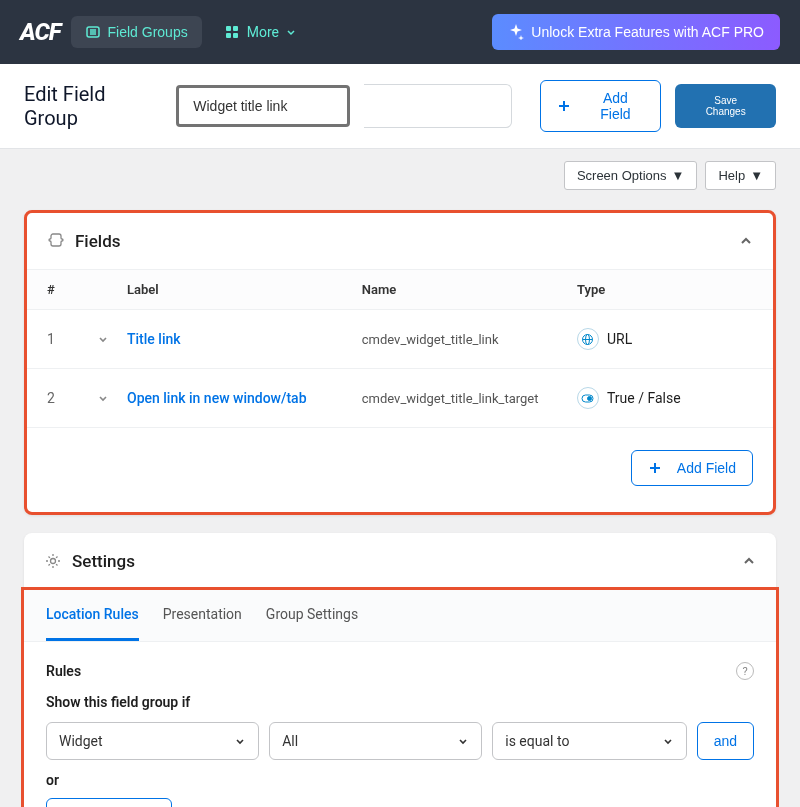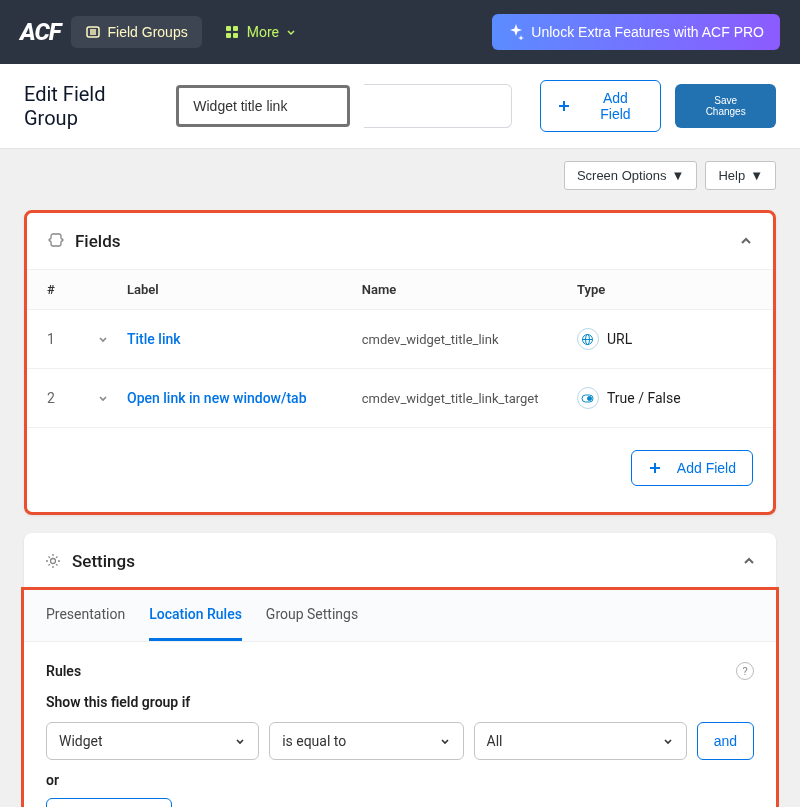"Field Groups" .nav-btn { color: #fef9c3 -> #5eead4 }
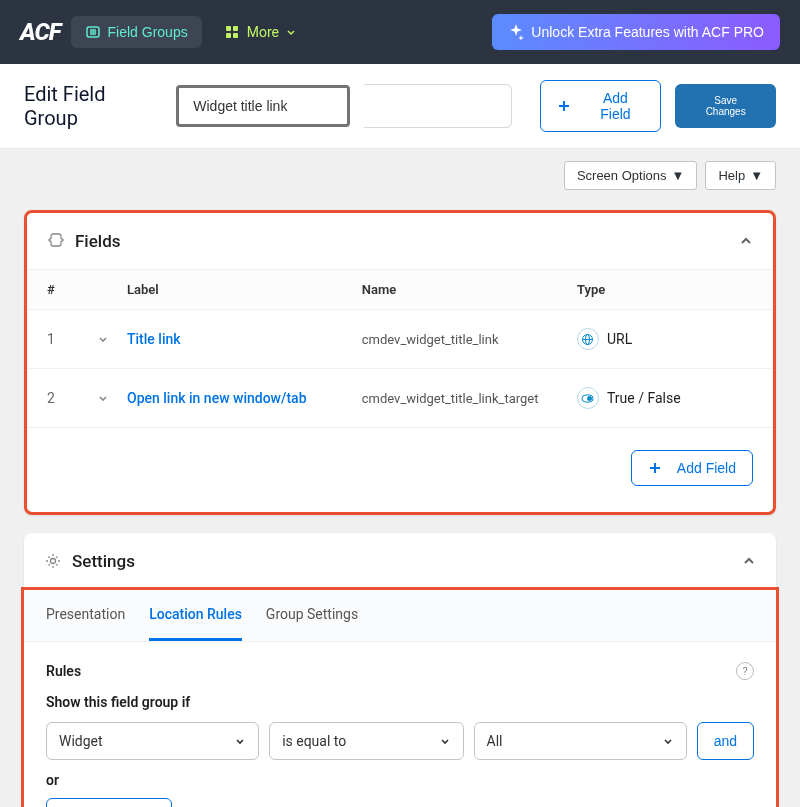"More" .nav-more { color: #bef264 -> #5eead4 }
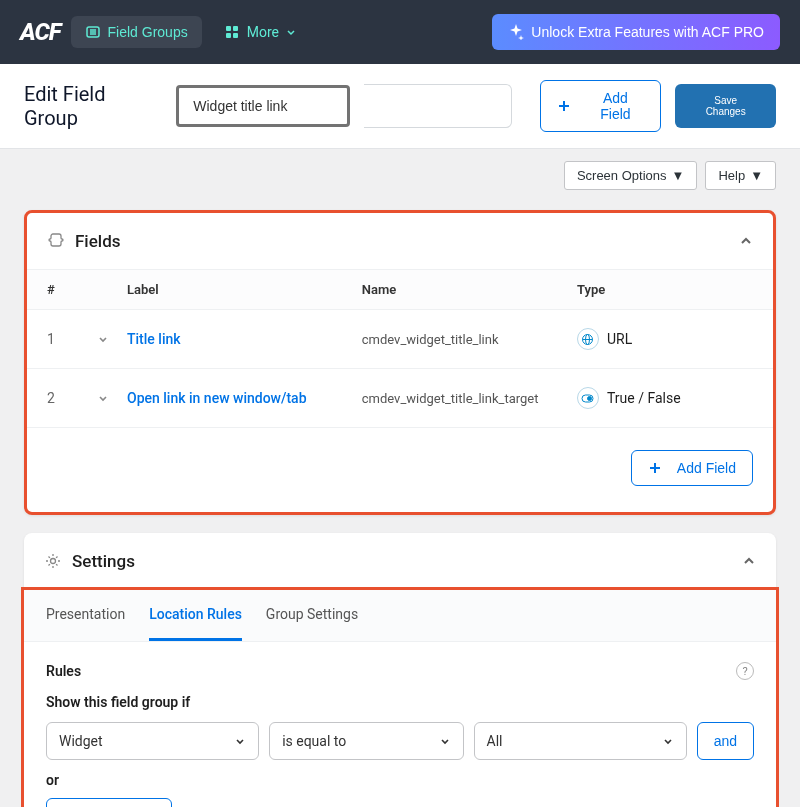"Presentation" div.tab { order: before "Location Rules" -> after "Location Rules" }
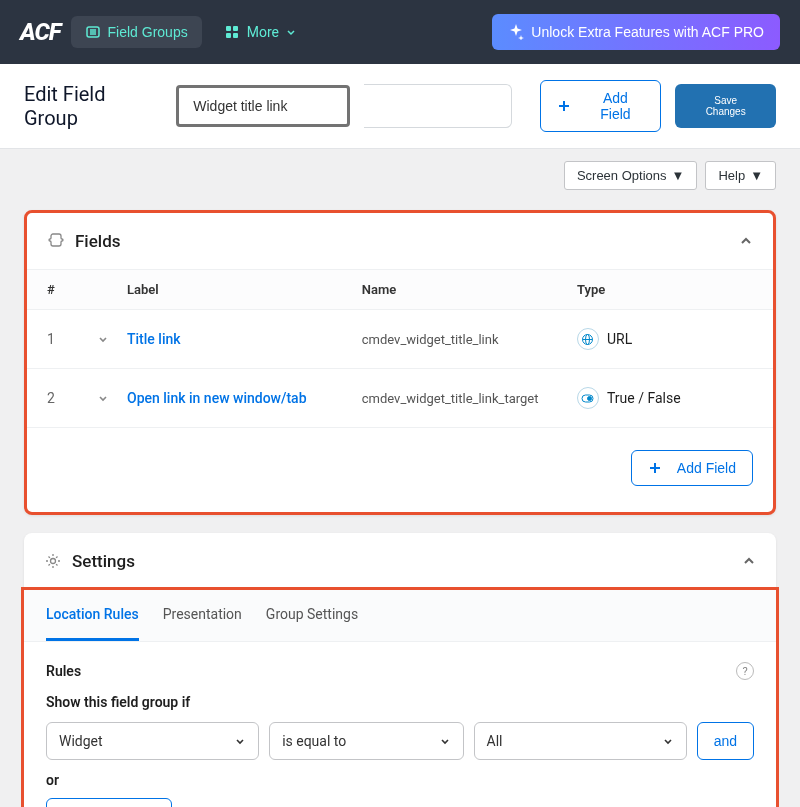"is equal to" div.rule-select { order: before "All" -> after "All" }
